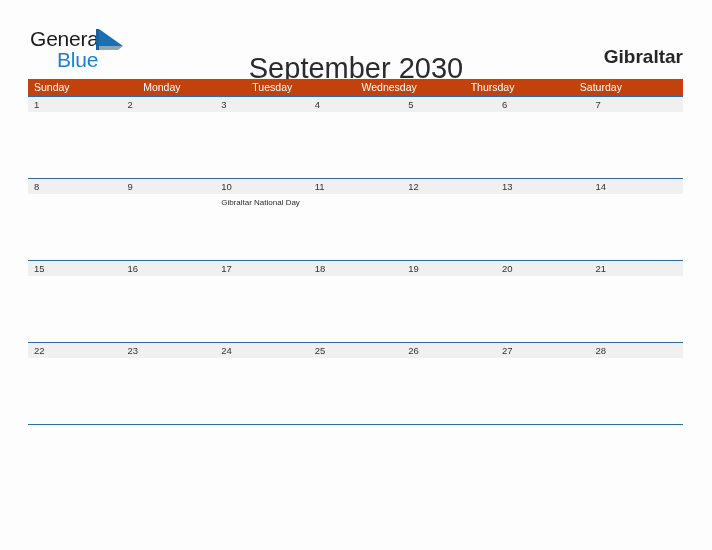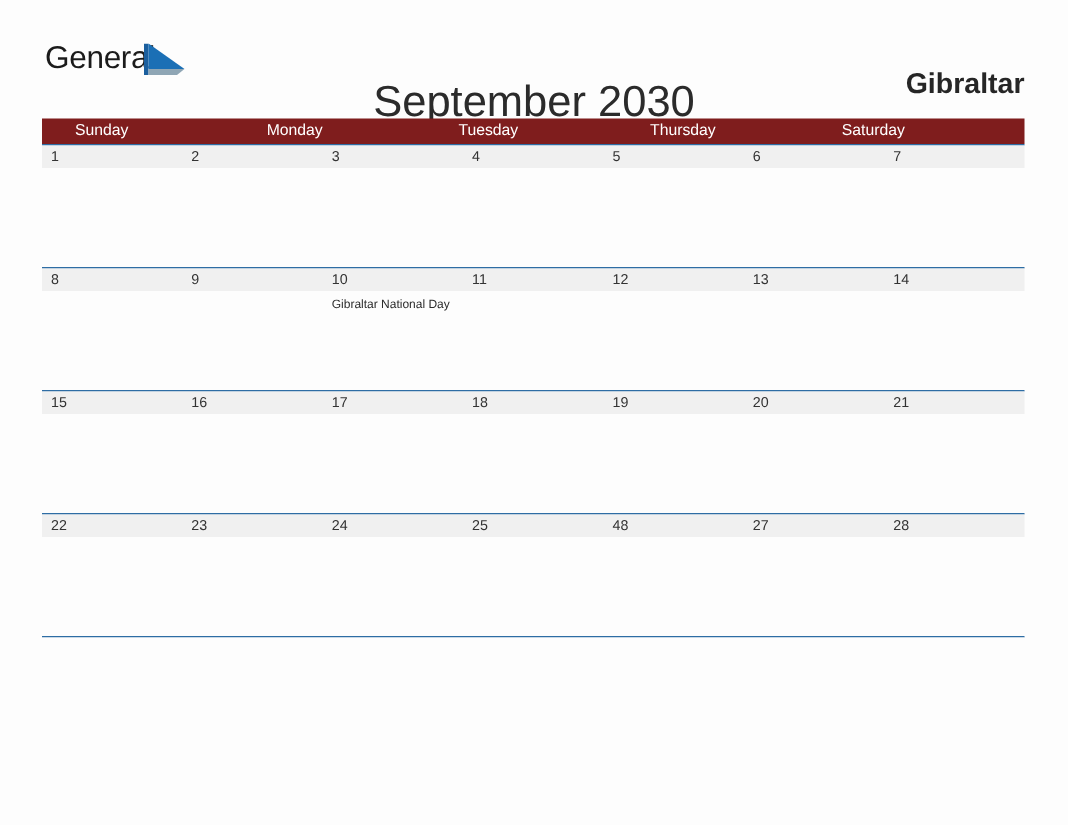"Blue" span.brand-blue { html: none -> <span>Blue</span> }
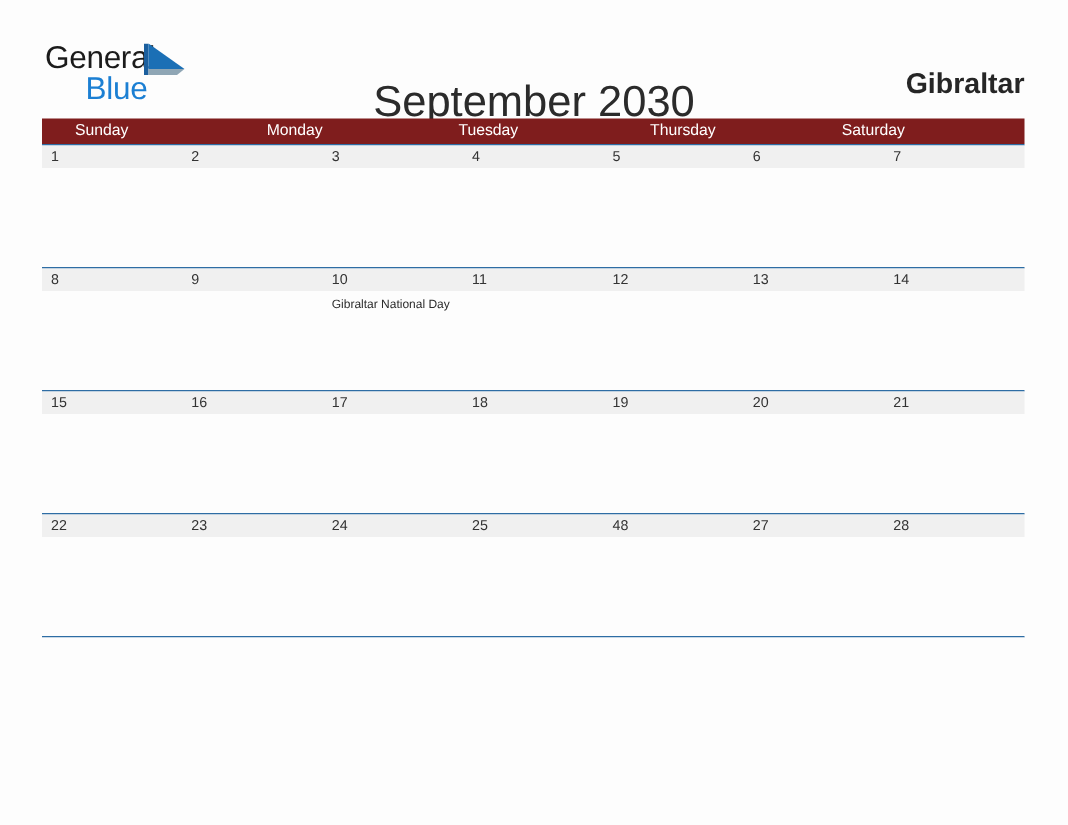"Sunday" .weekday-header { background: #7f1d1d -> #c2410c; padding-left: 16px -> none }
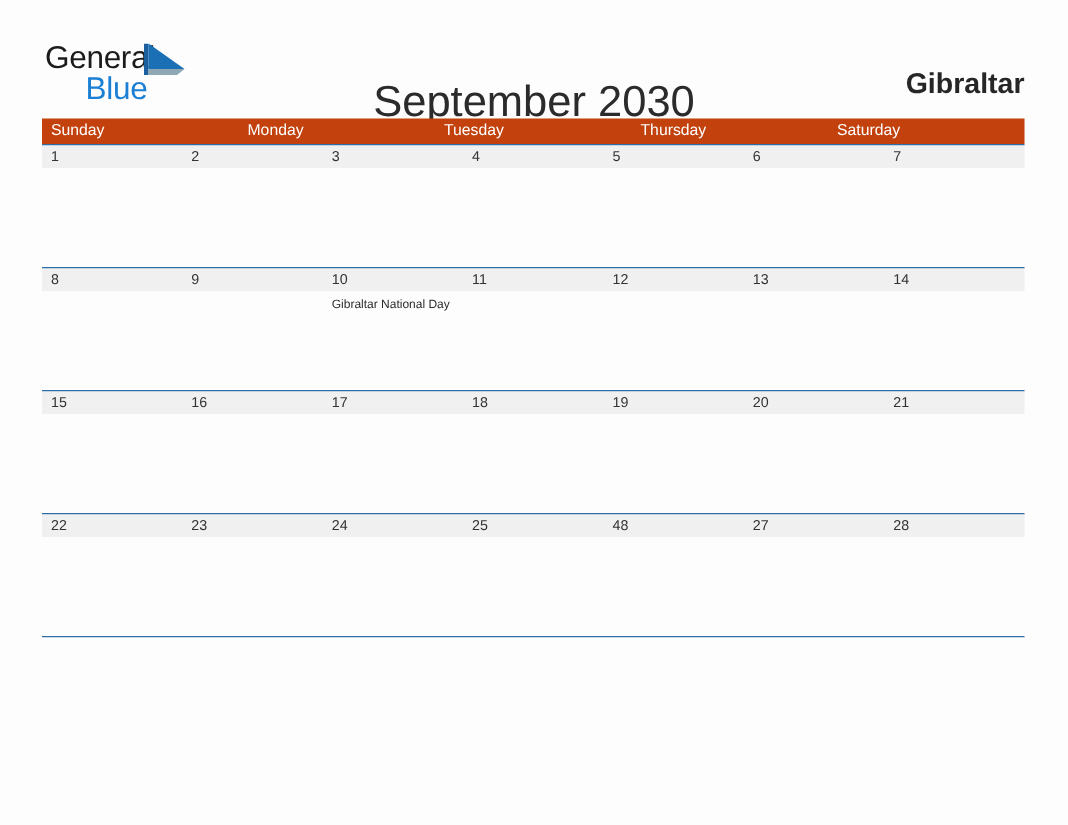"Wednesday" div.weekday-cell { html: none -> <div>Wednesday</div> }
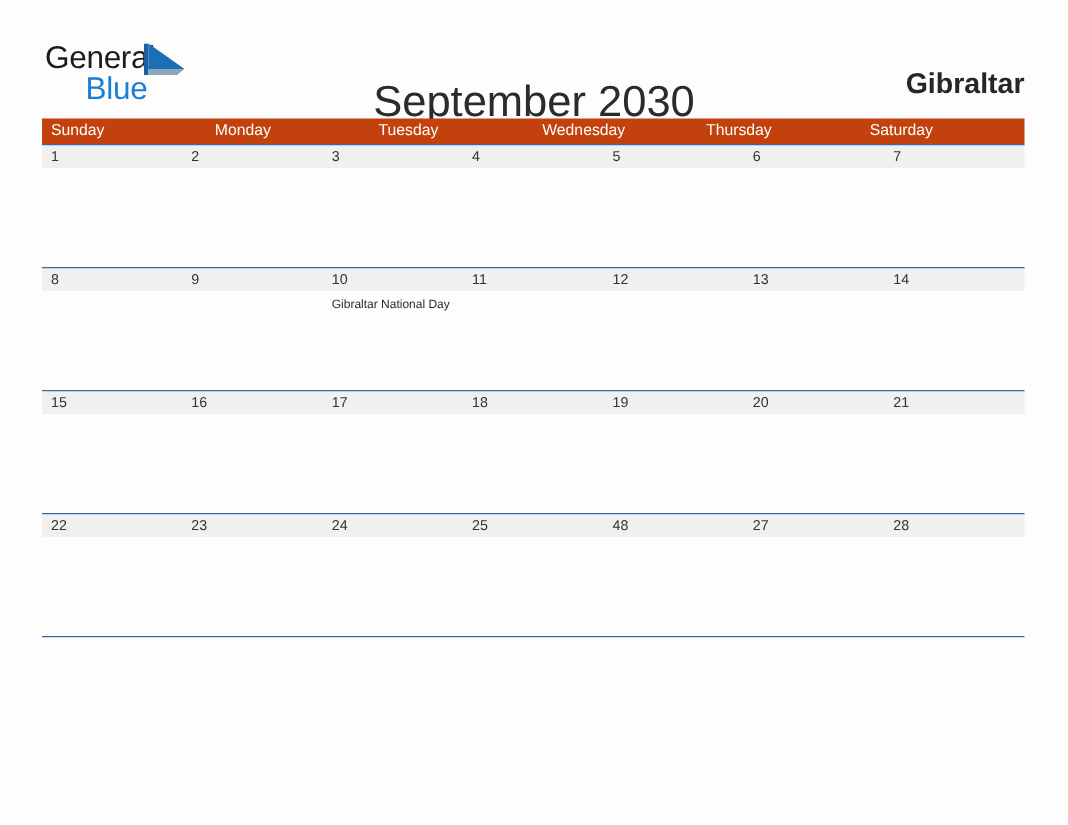"48" div.date-cell { text: 48 -> 26 }
